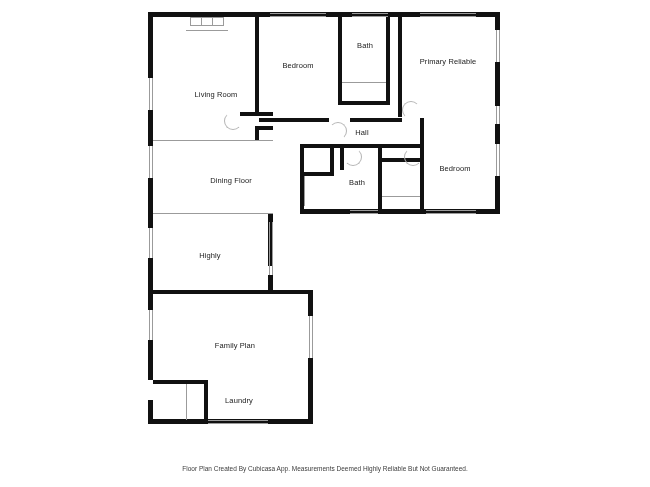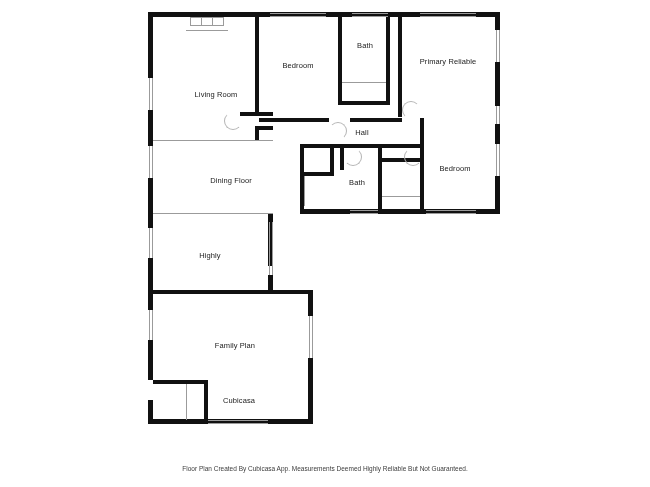"Cubicasa" div.room-label { text: Cubicasa -> Laundry }
